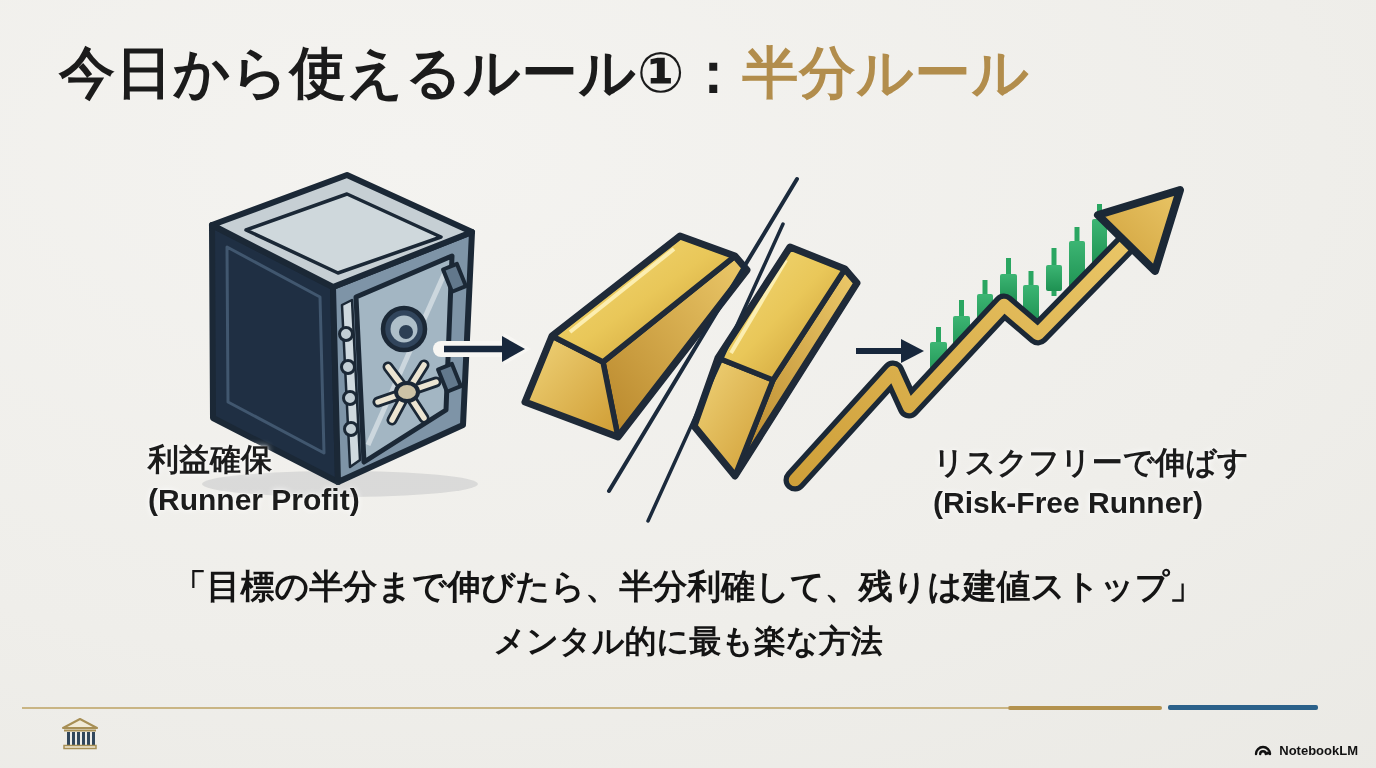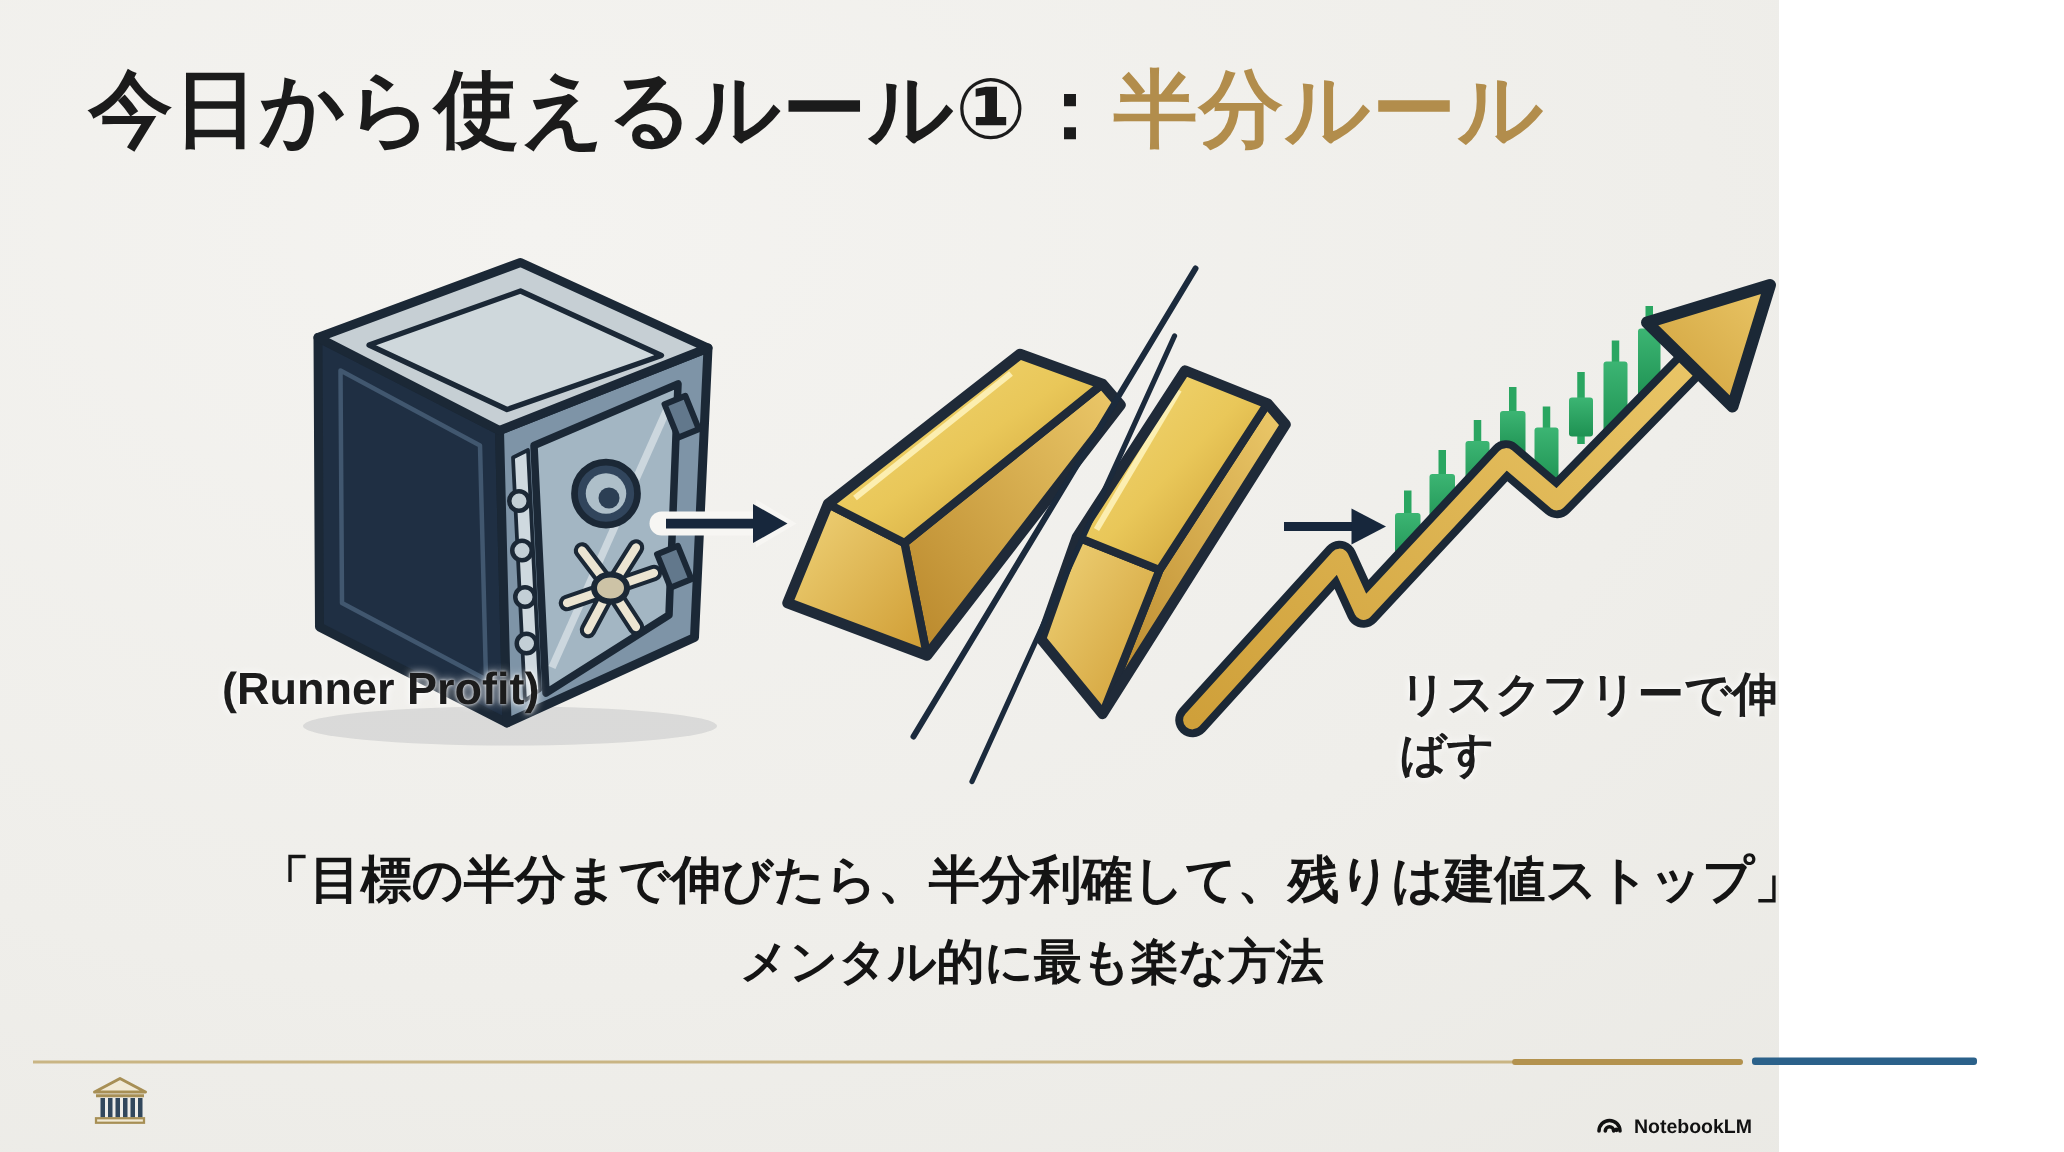"今日から使えるルール①：半分ルール" .slide { width: 1186px -> 1376px }
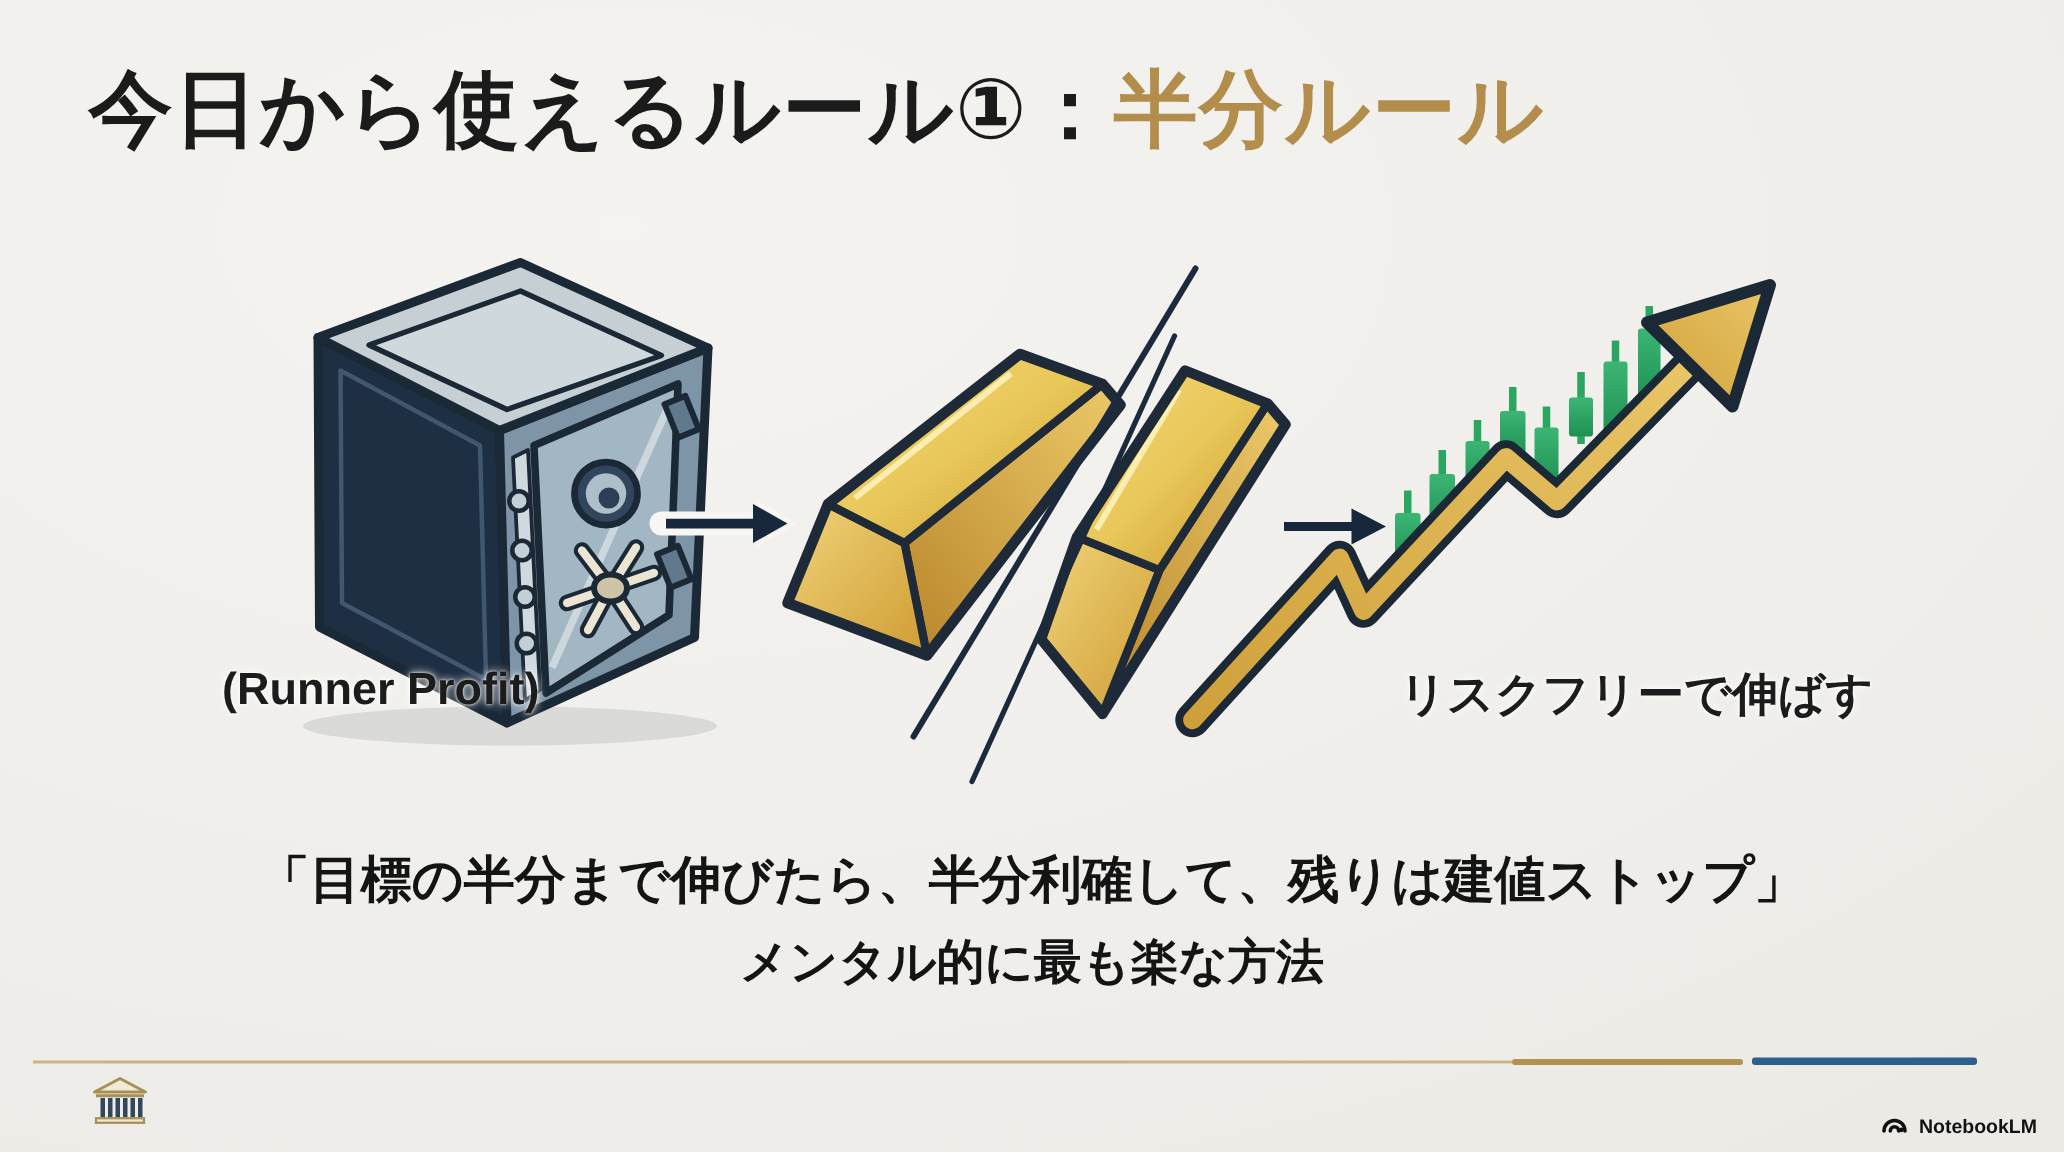"利益確保" div.jp { html: none -> <div>利益確保</div> }
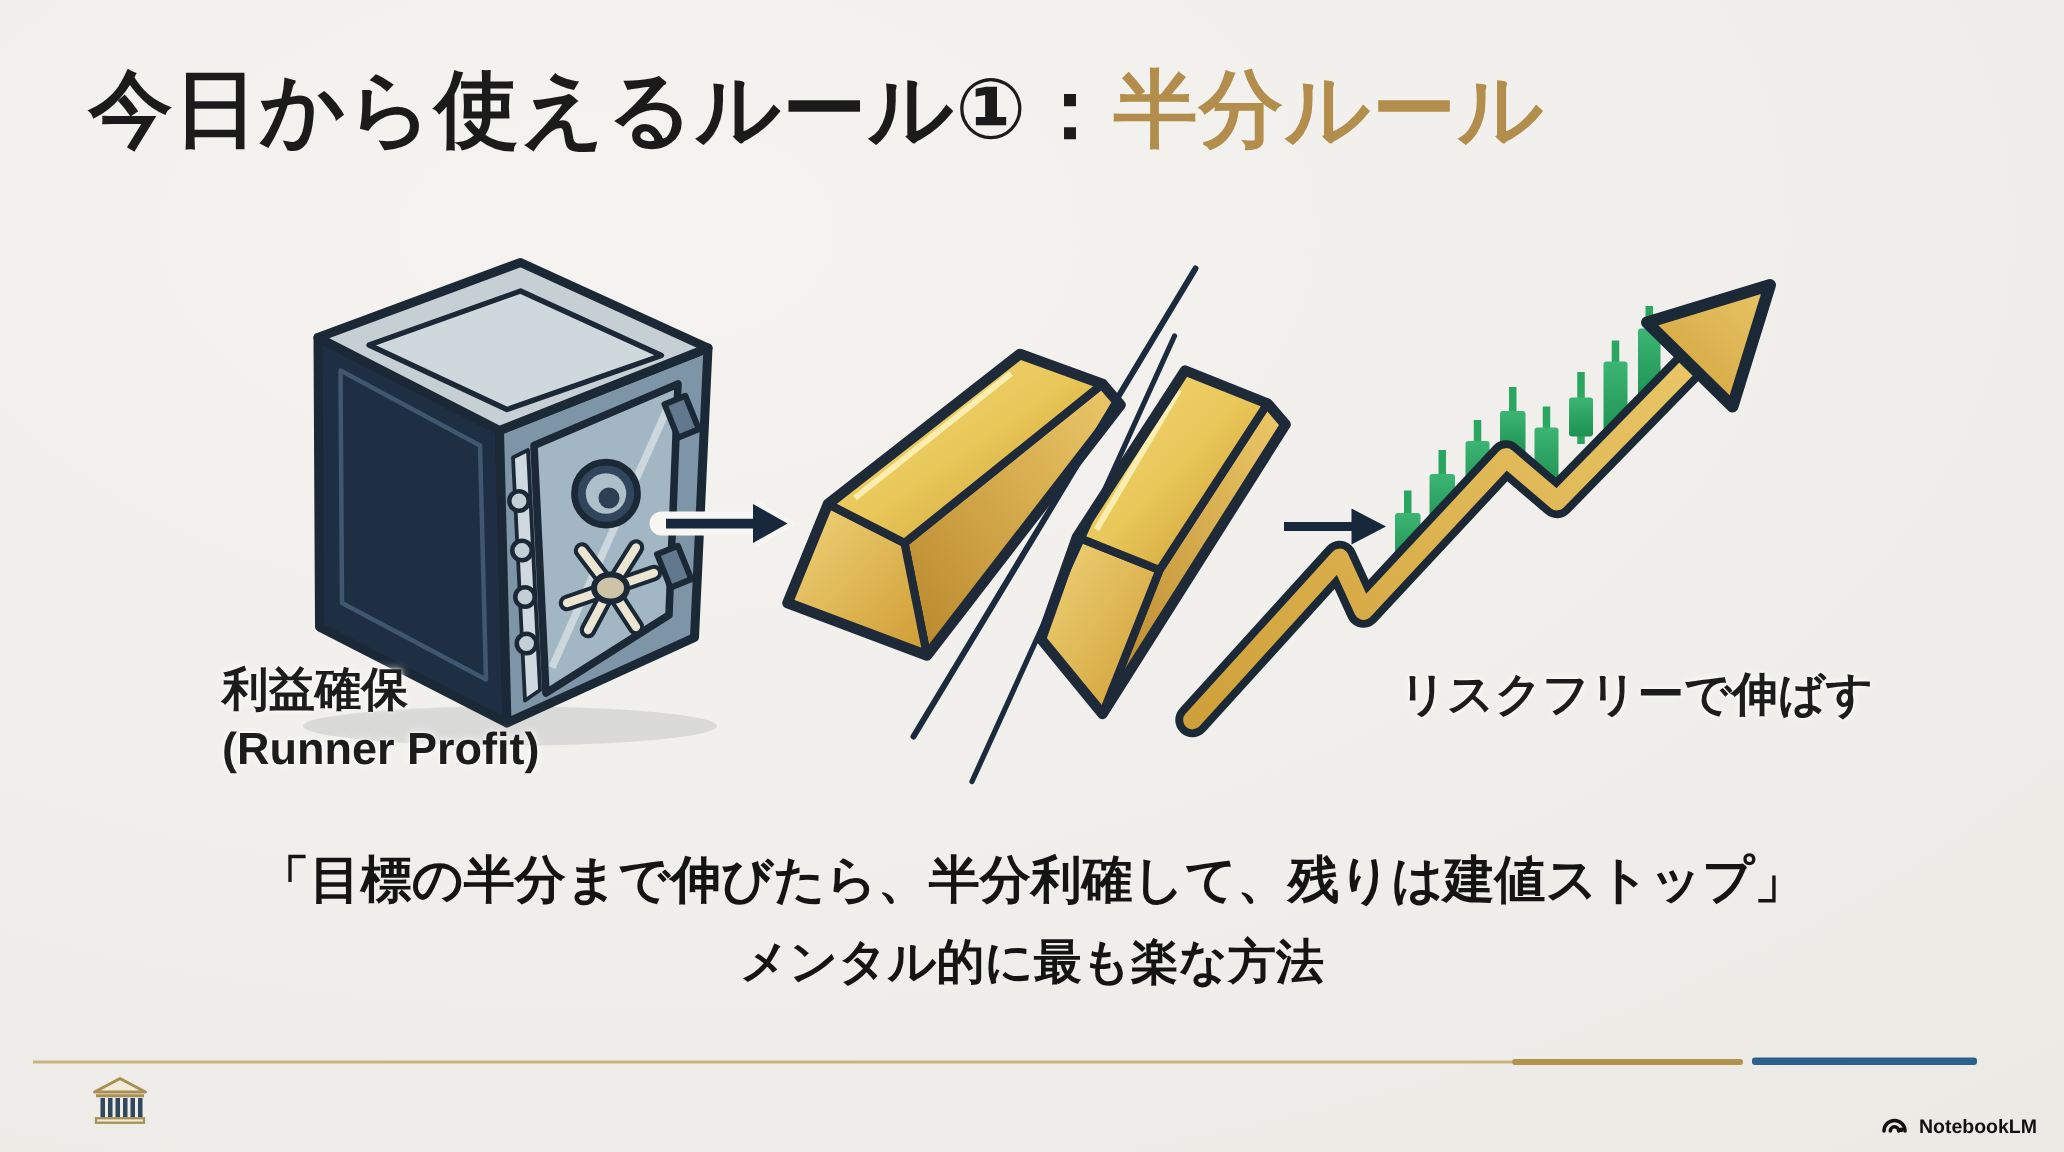"(Risk-Free Runner)" div.en { html: none -> <div>(Risk-Free Runner)</div> }
